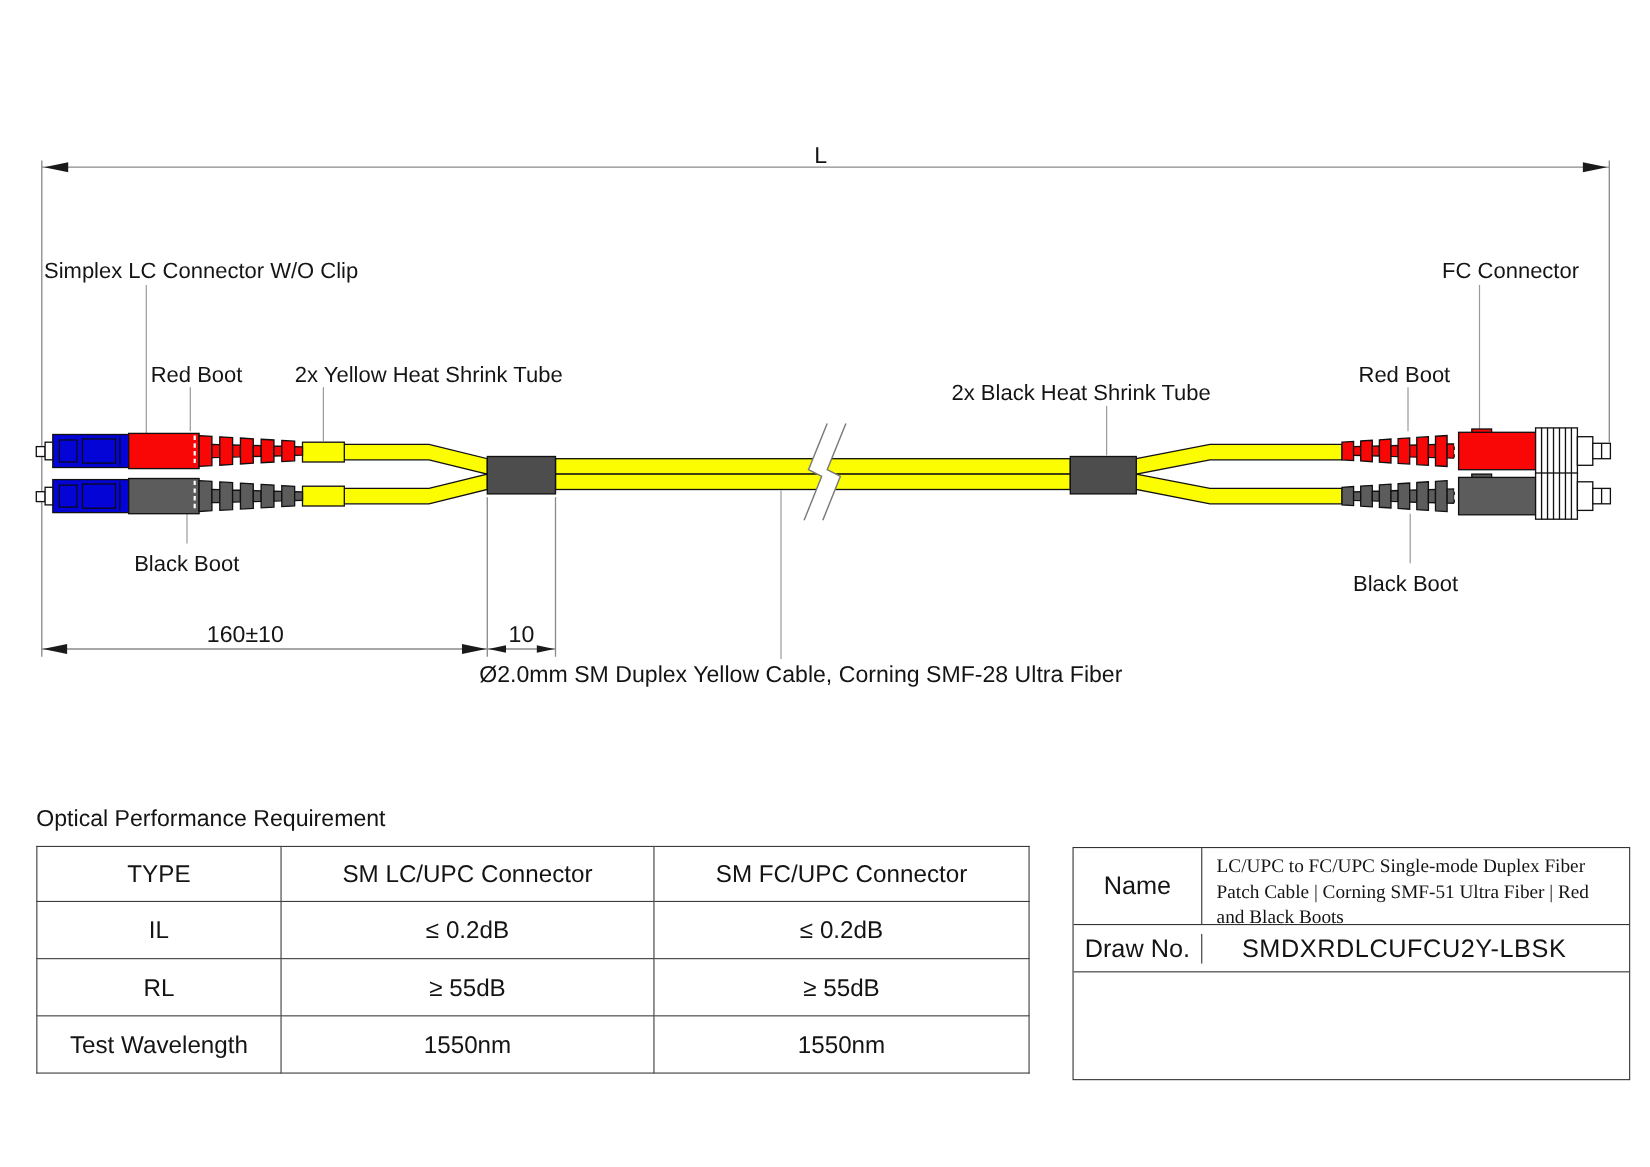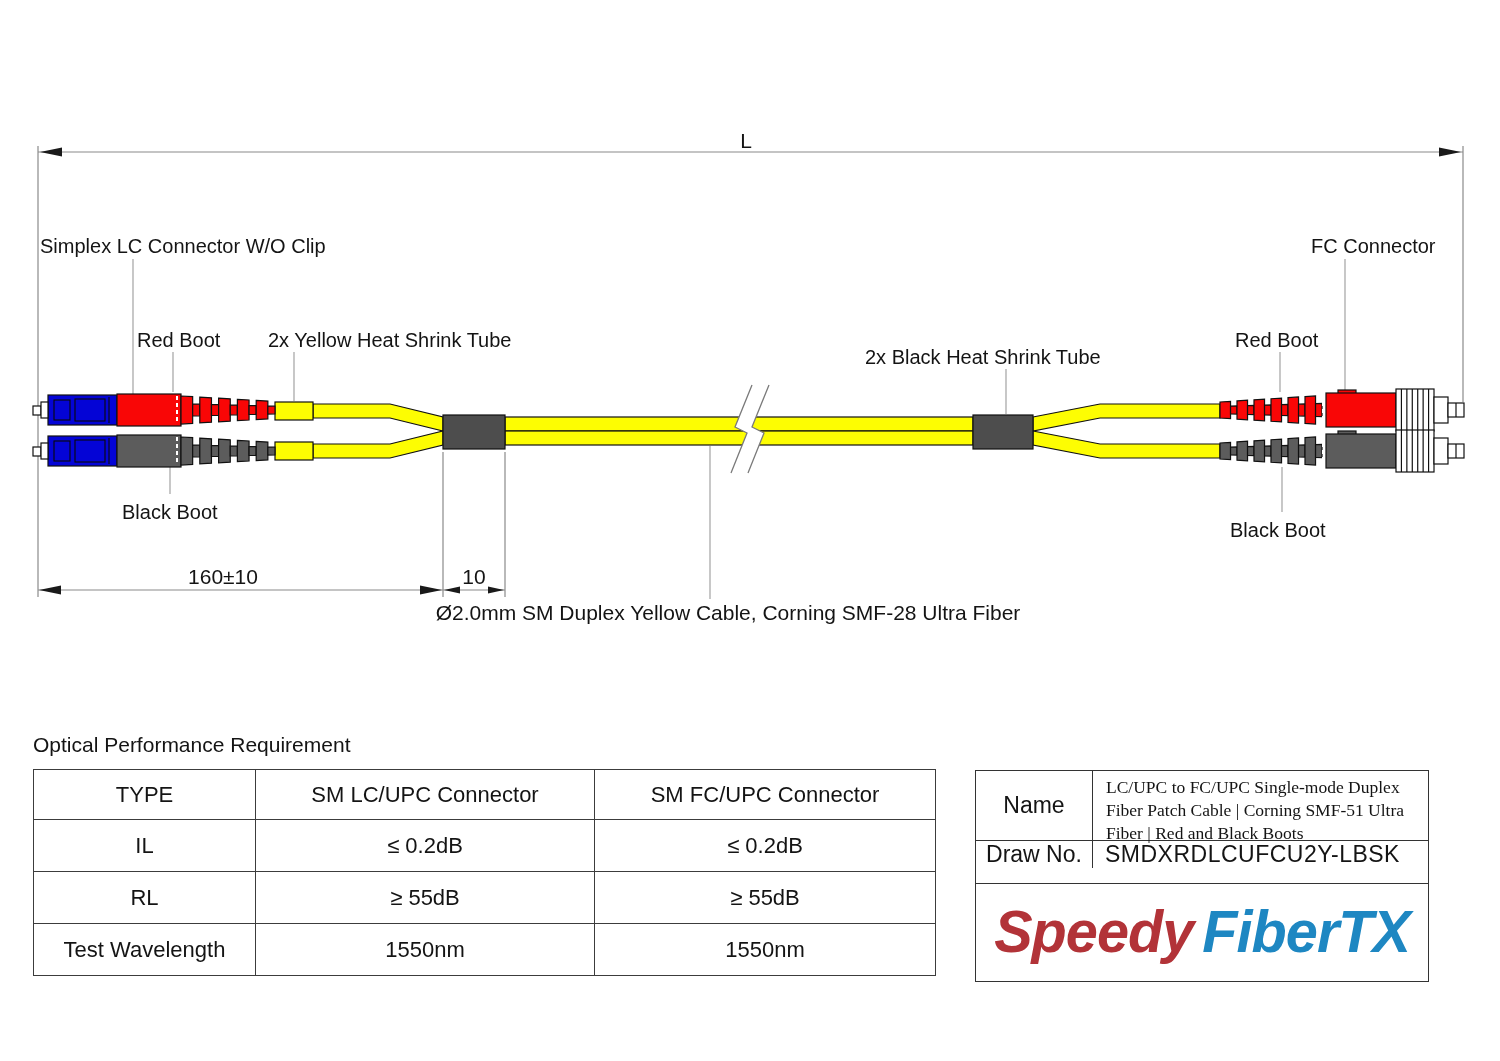"Name" .tblock { width: 454px -> 507px }
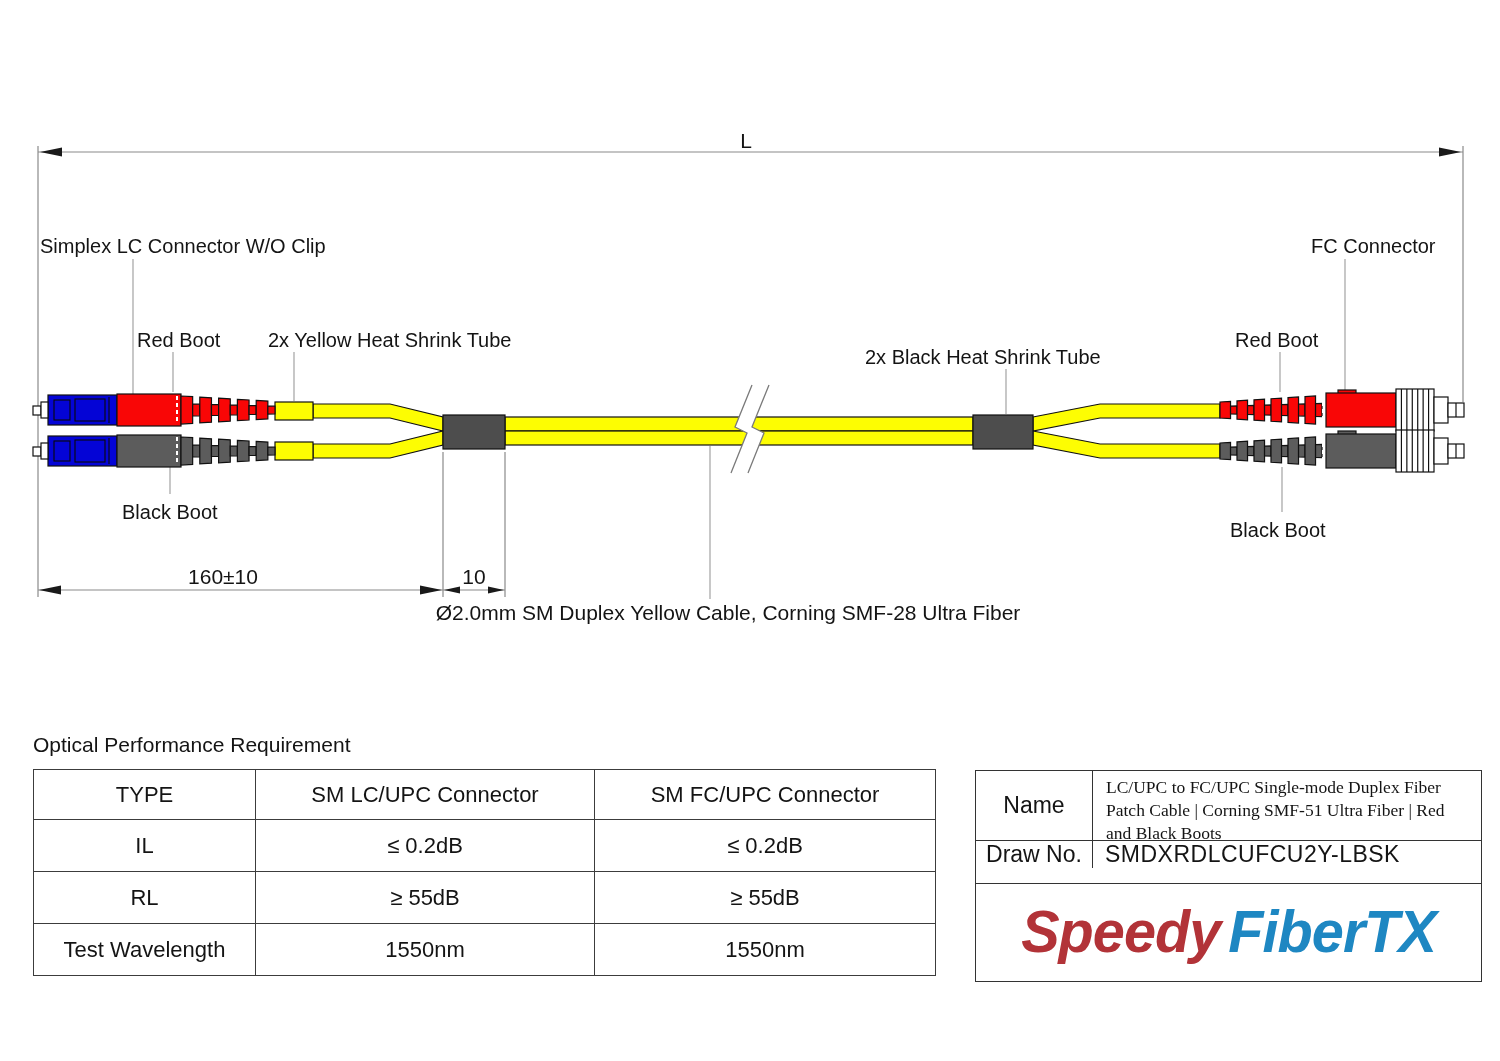"Draw No." .tb-row2 { align-items: flex-start -> center; gap: none -> 24px }
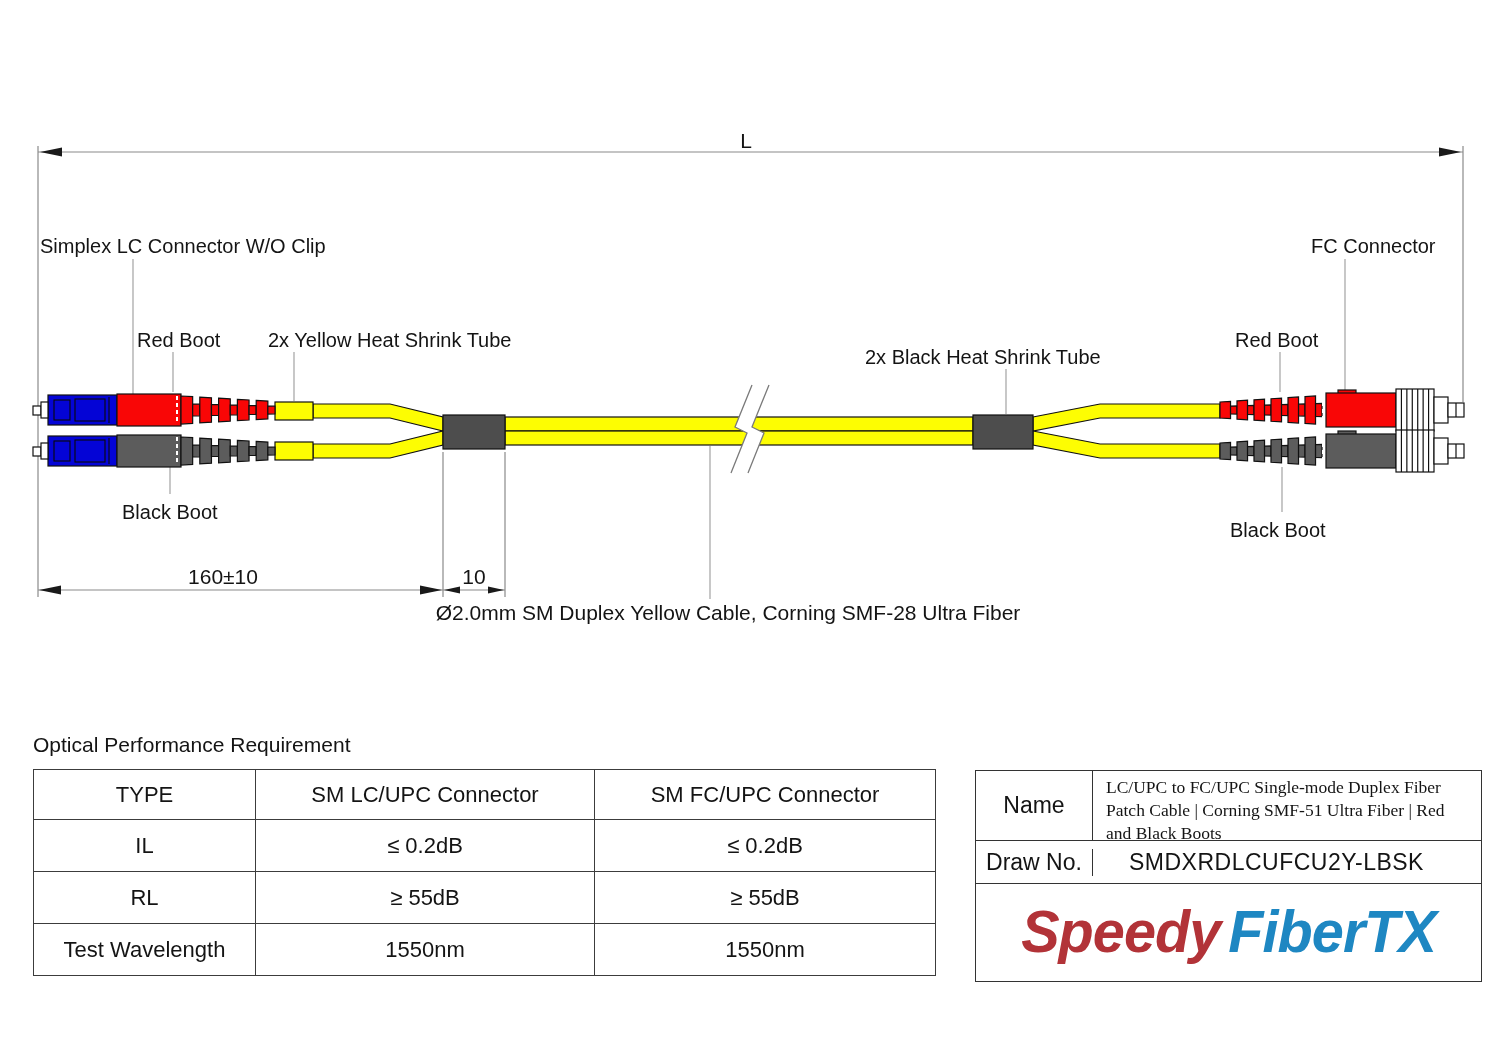"Speedy" div.tb-logo { html: <div> <span>Speedy</span> <span>FiberTX</span> </div> -> none }
